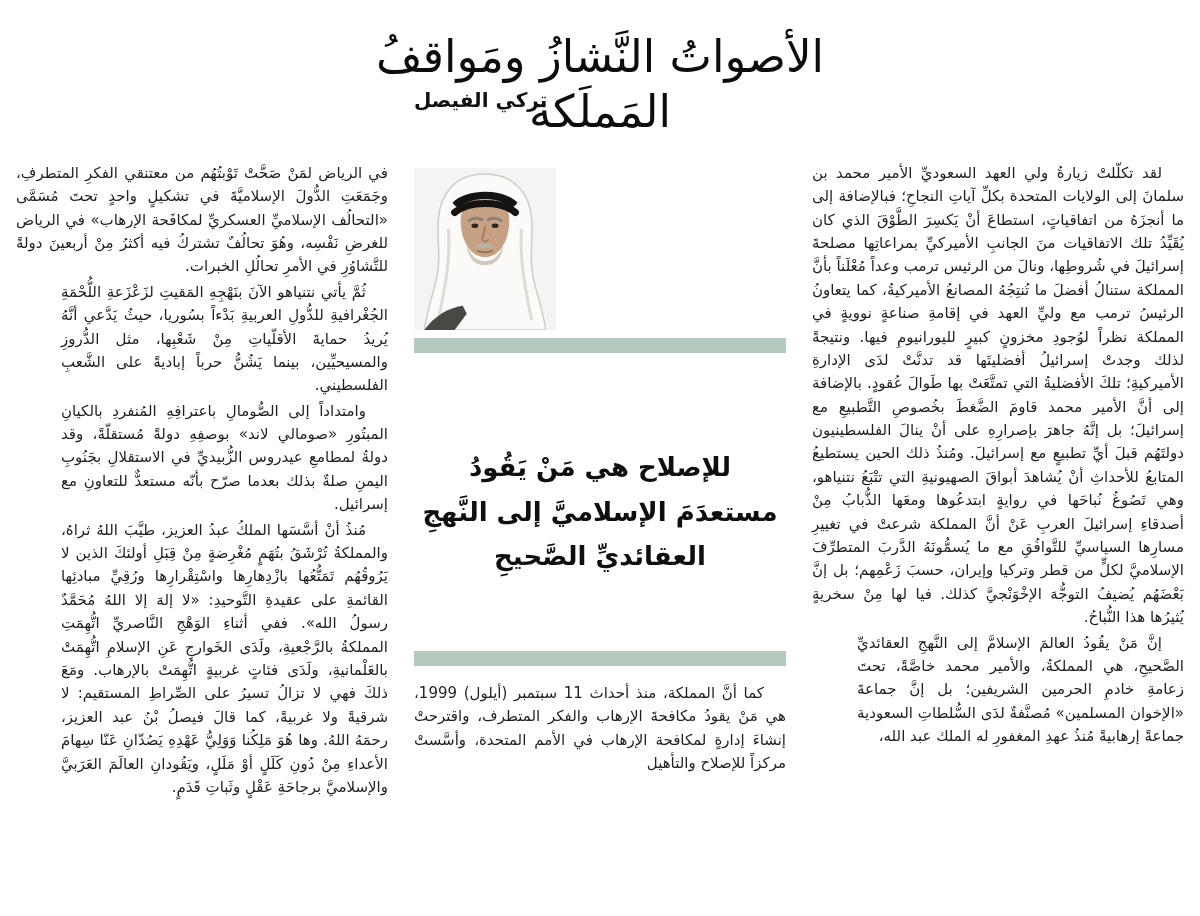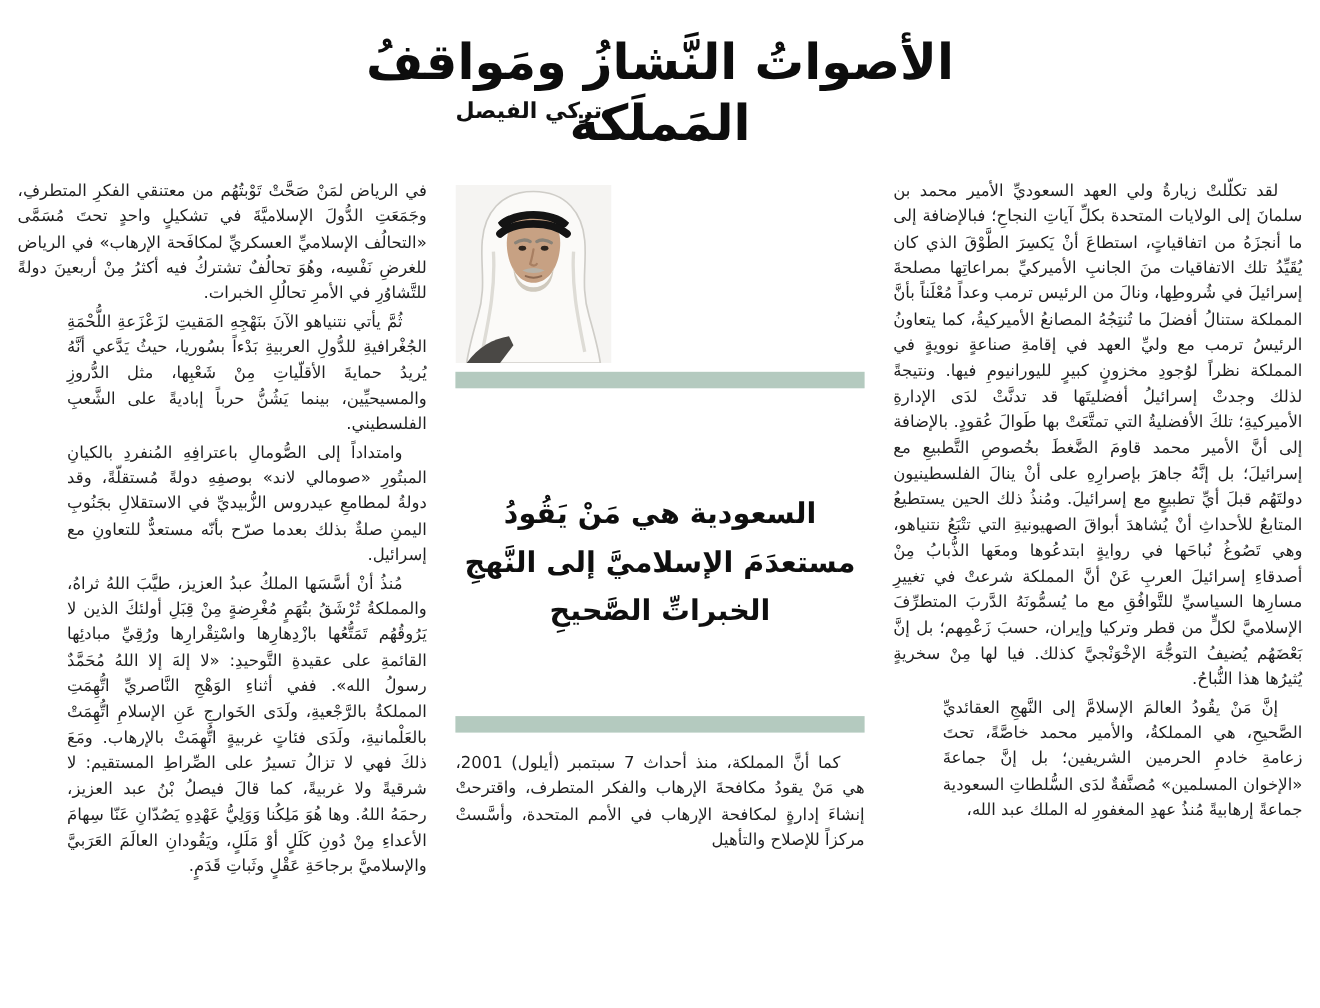"الأصواتُ النَّشازُ ومَواقفُ" .title { font-weight: bold -> normal }
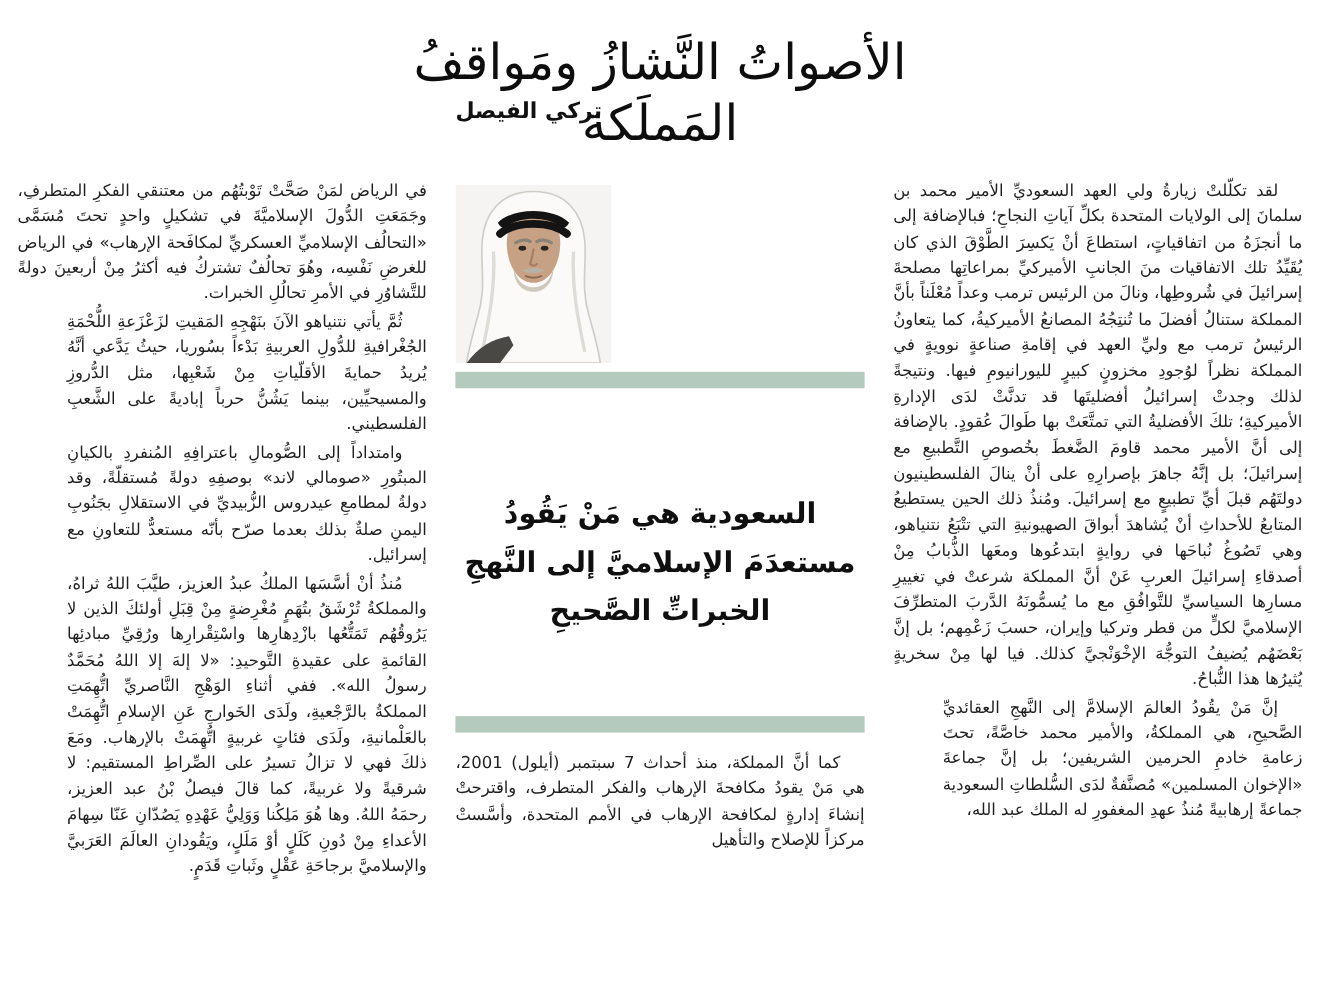"السعودية هي مَنْ يَقُودُ" span { text: السعودية -> للإصلاح }
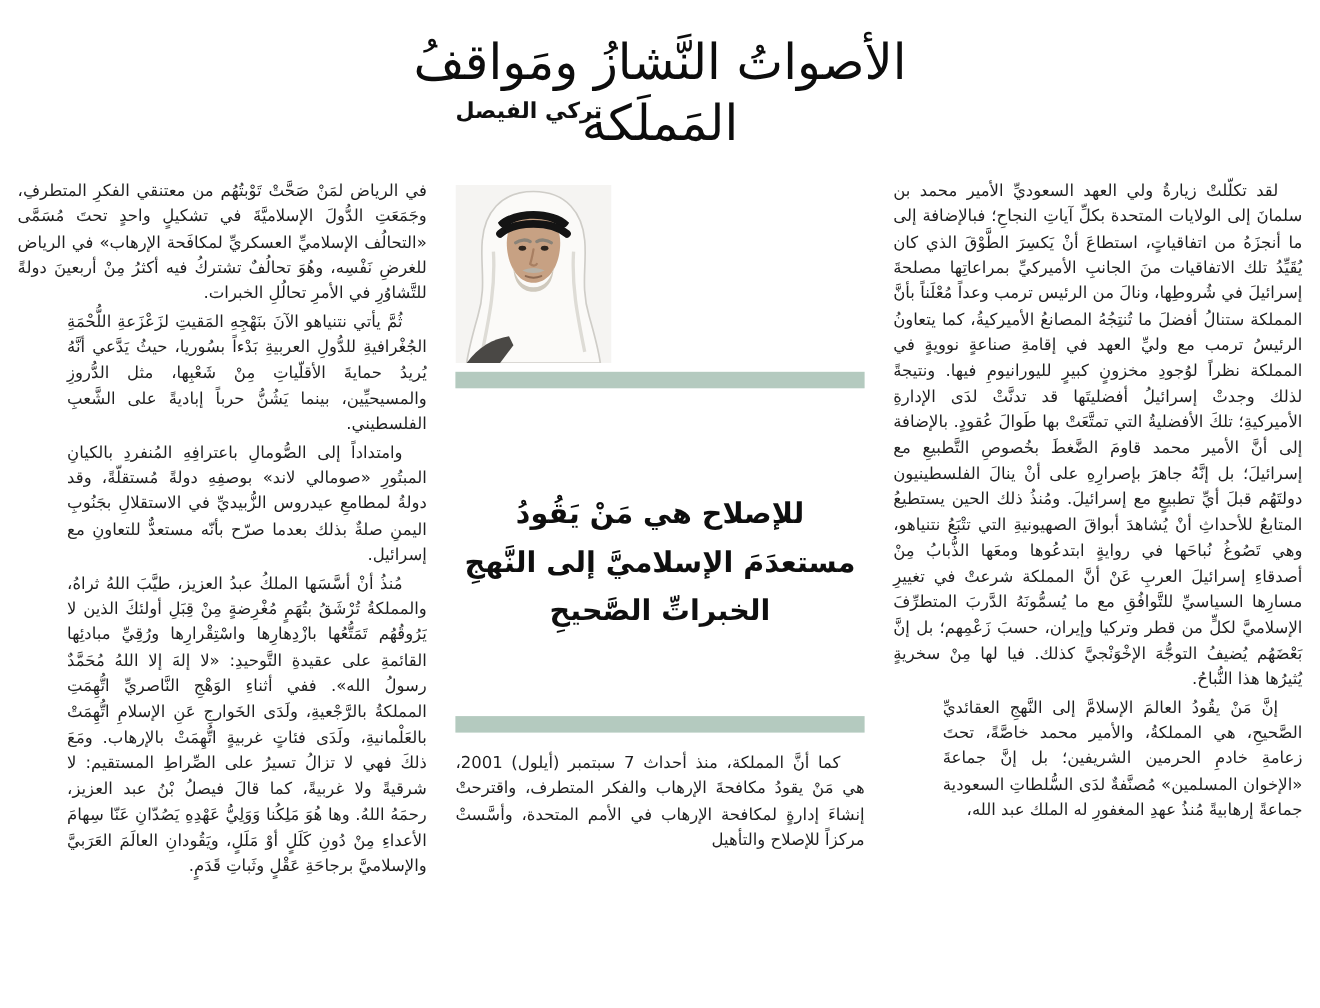"الخبراتِّ الصَّحيحِ" span { text: الخبراتِّ -> العقائديِّ }
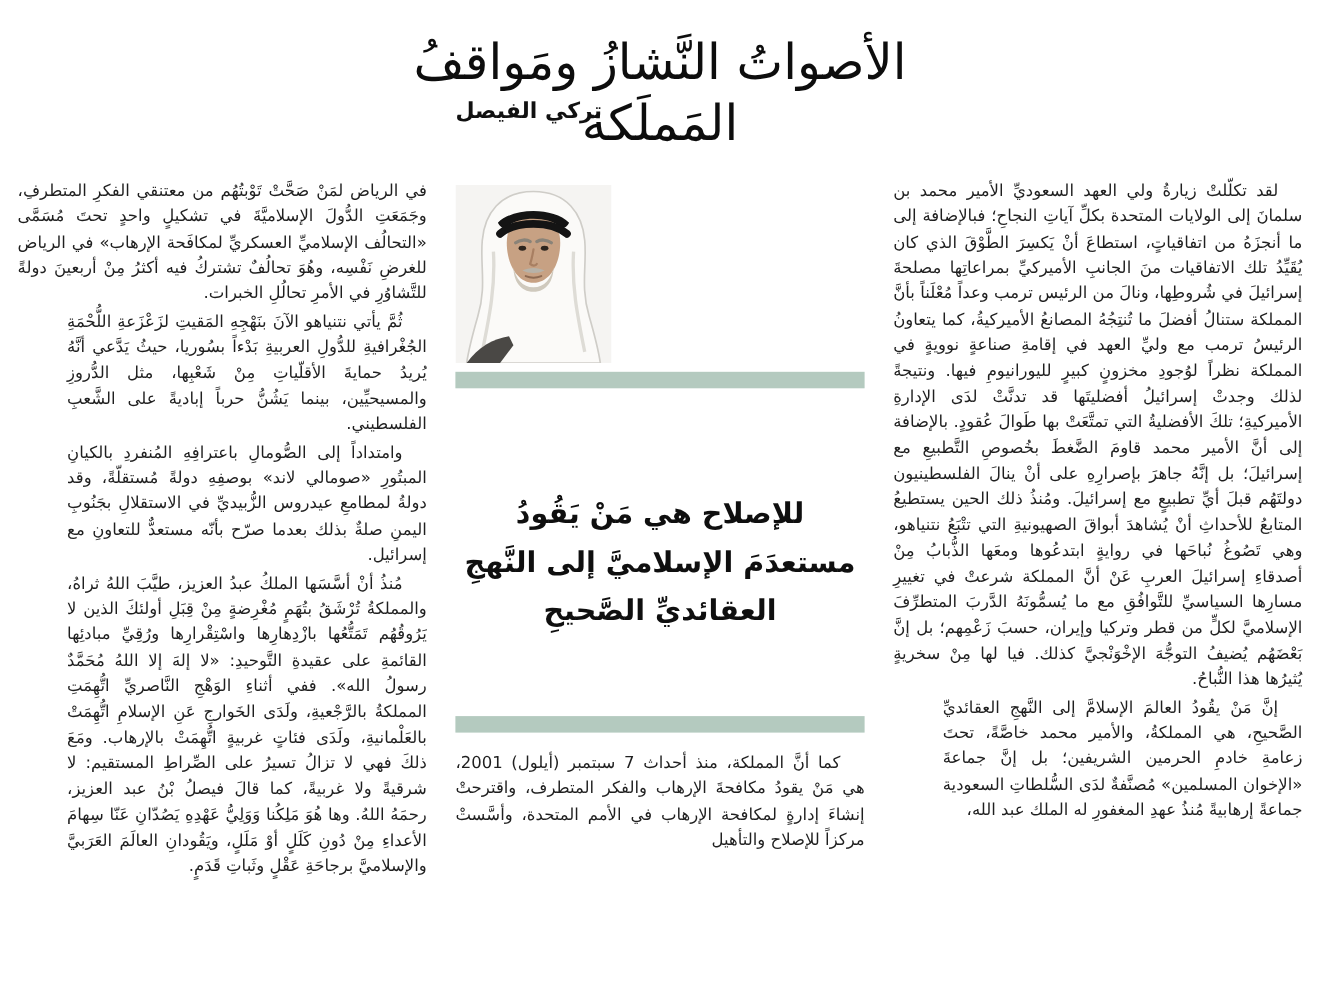"كما أنَّ المملكة، منذ أحداث" p { text: 7 سبتمبر (أيلول) 2001 -> 11 سبتمبر (أيلول) 1999 }
